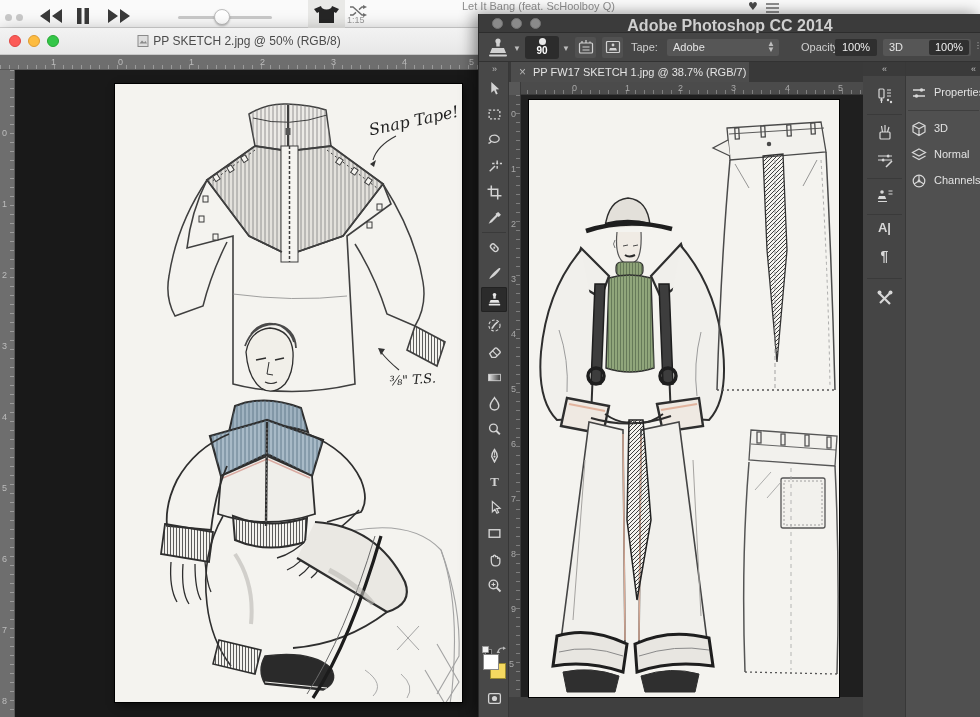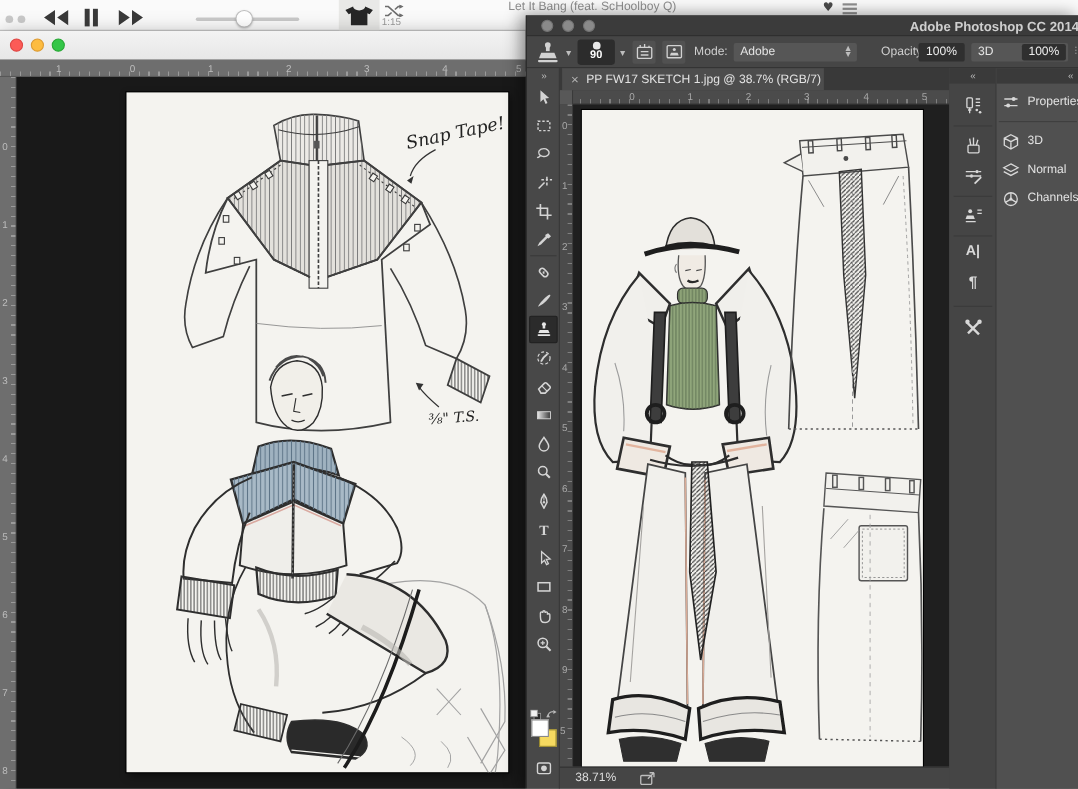"Adobe Photoshop CC 2014" #ps-title { font-size: 12px -> 16px; text-align: right -> center }
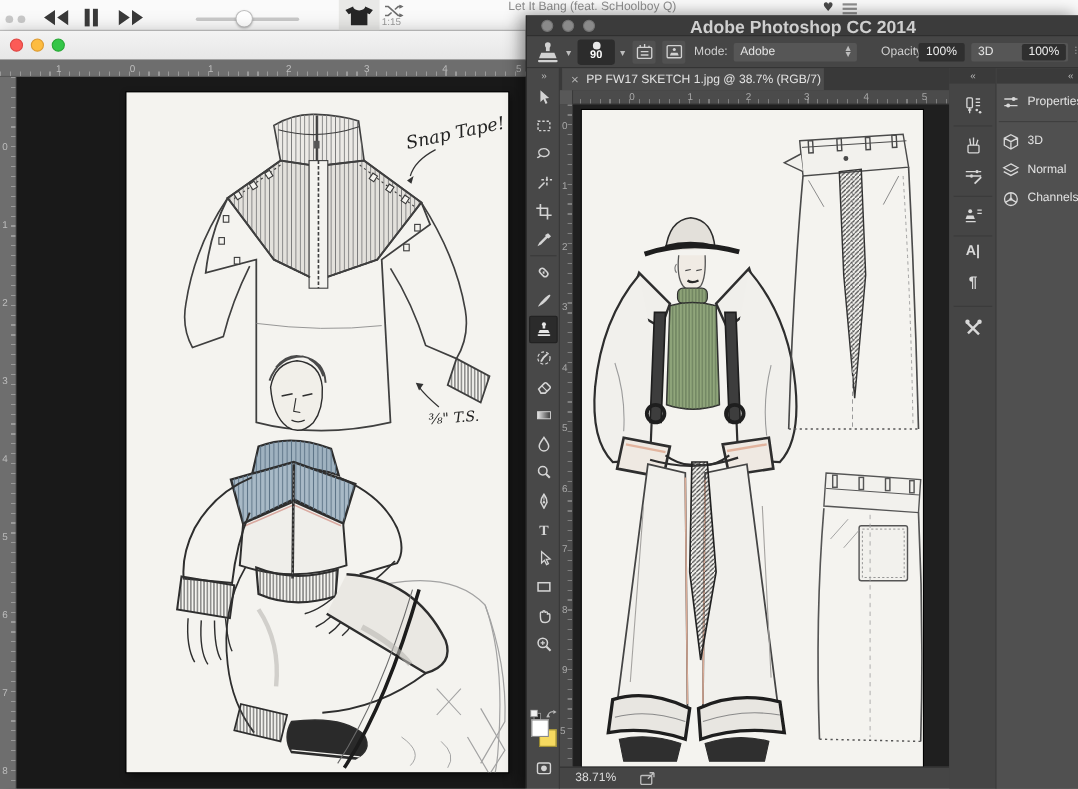"PP SKETCH 2.jpg @ 50%" div.abs { html: none -> <div> <svg> <rect></rect> <path></path> </svg><span>PP SKETCH 2.jpg @ 50% (RGB/8)</span> </div> }
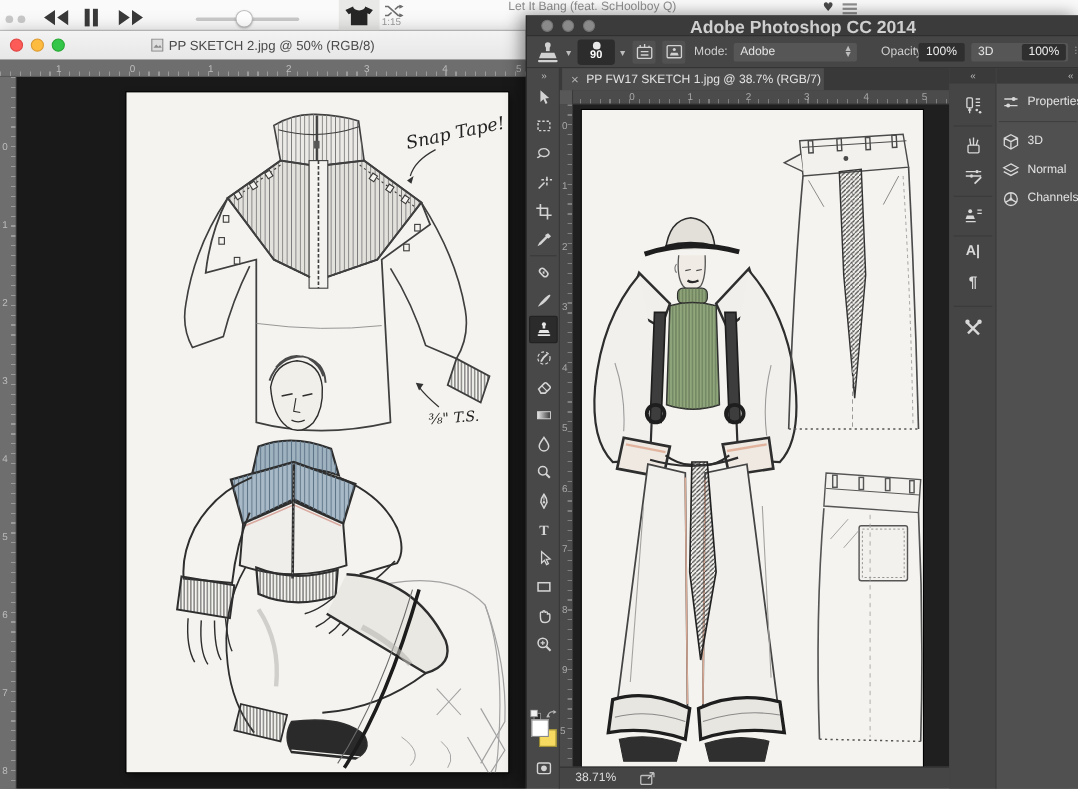"Mode:" span.abs { text: Mode -> Tape }
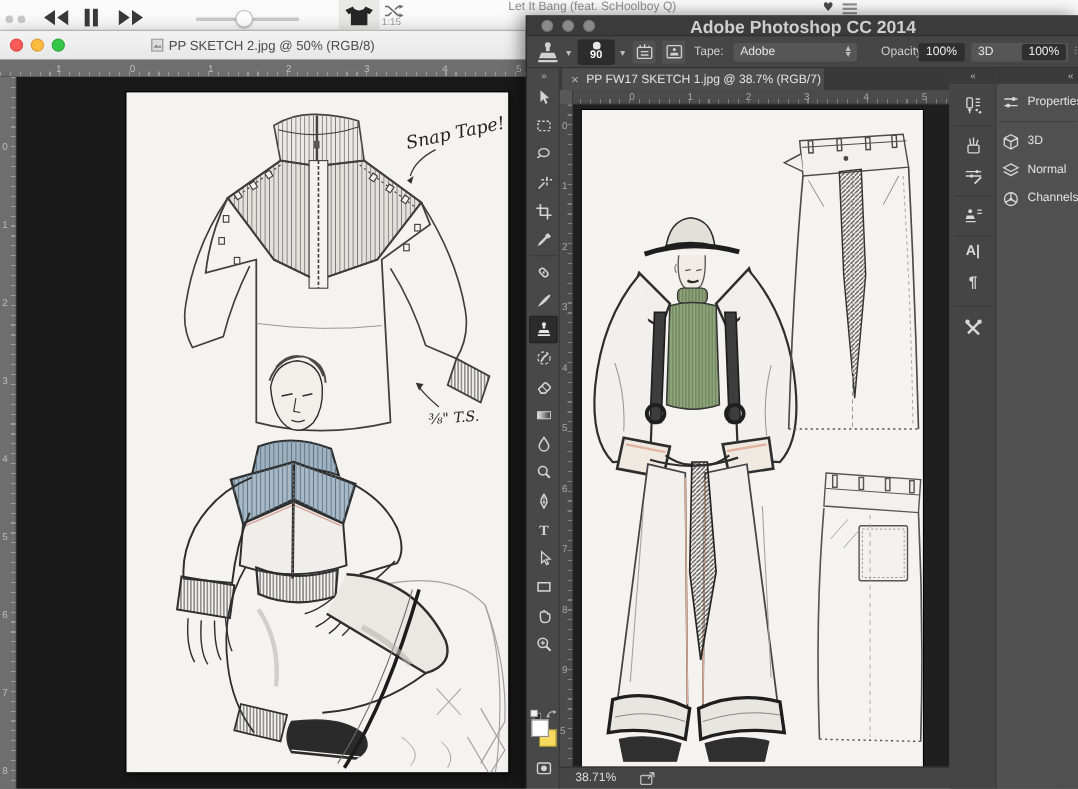"38.71%" div.abs { html: <div> <span>38.71%</span> <span> <svg> <rect></rect> <path></path> </svg> </span> </div> -> none }
